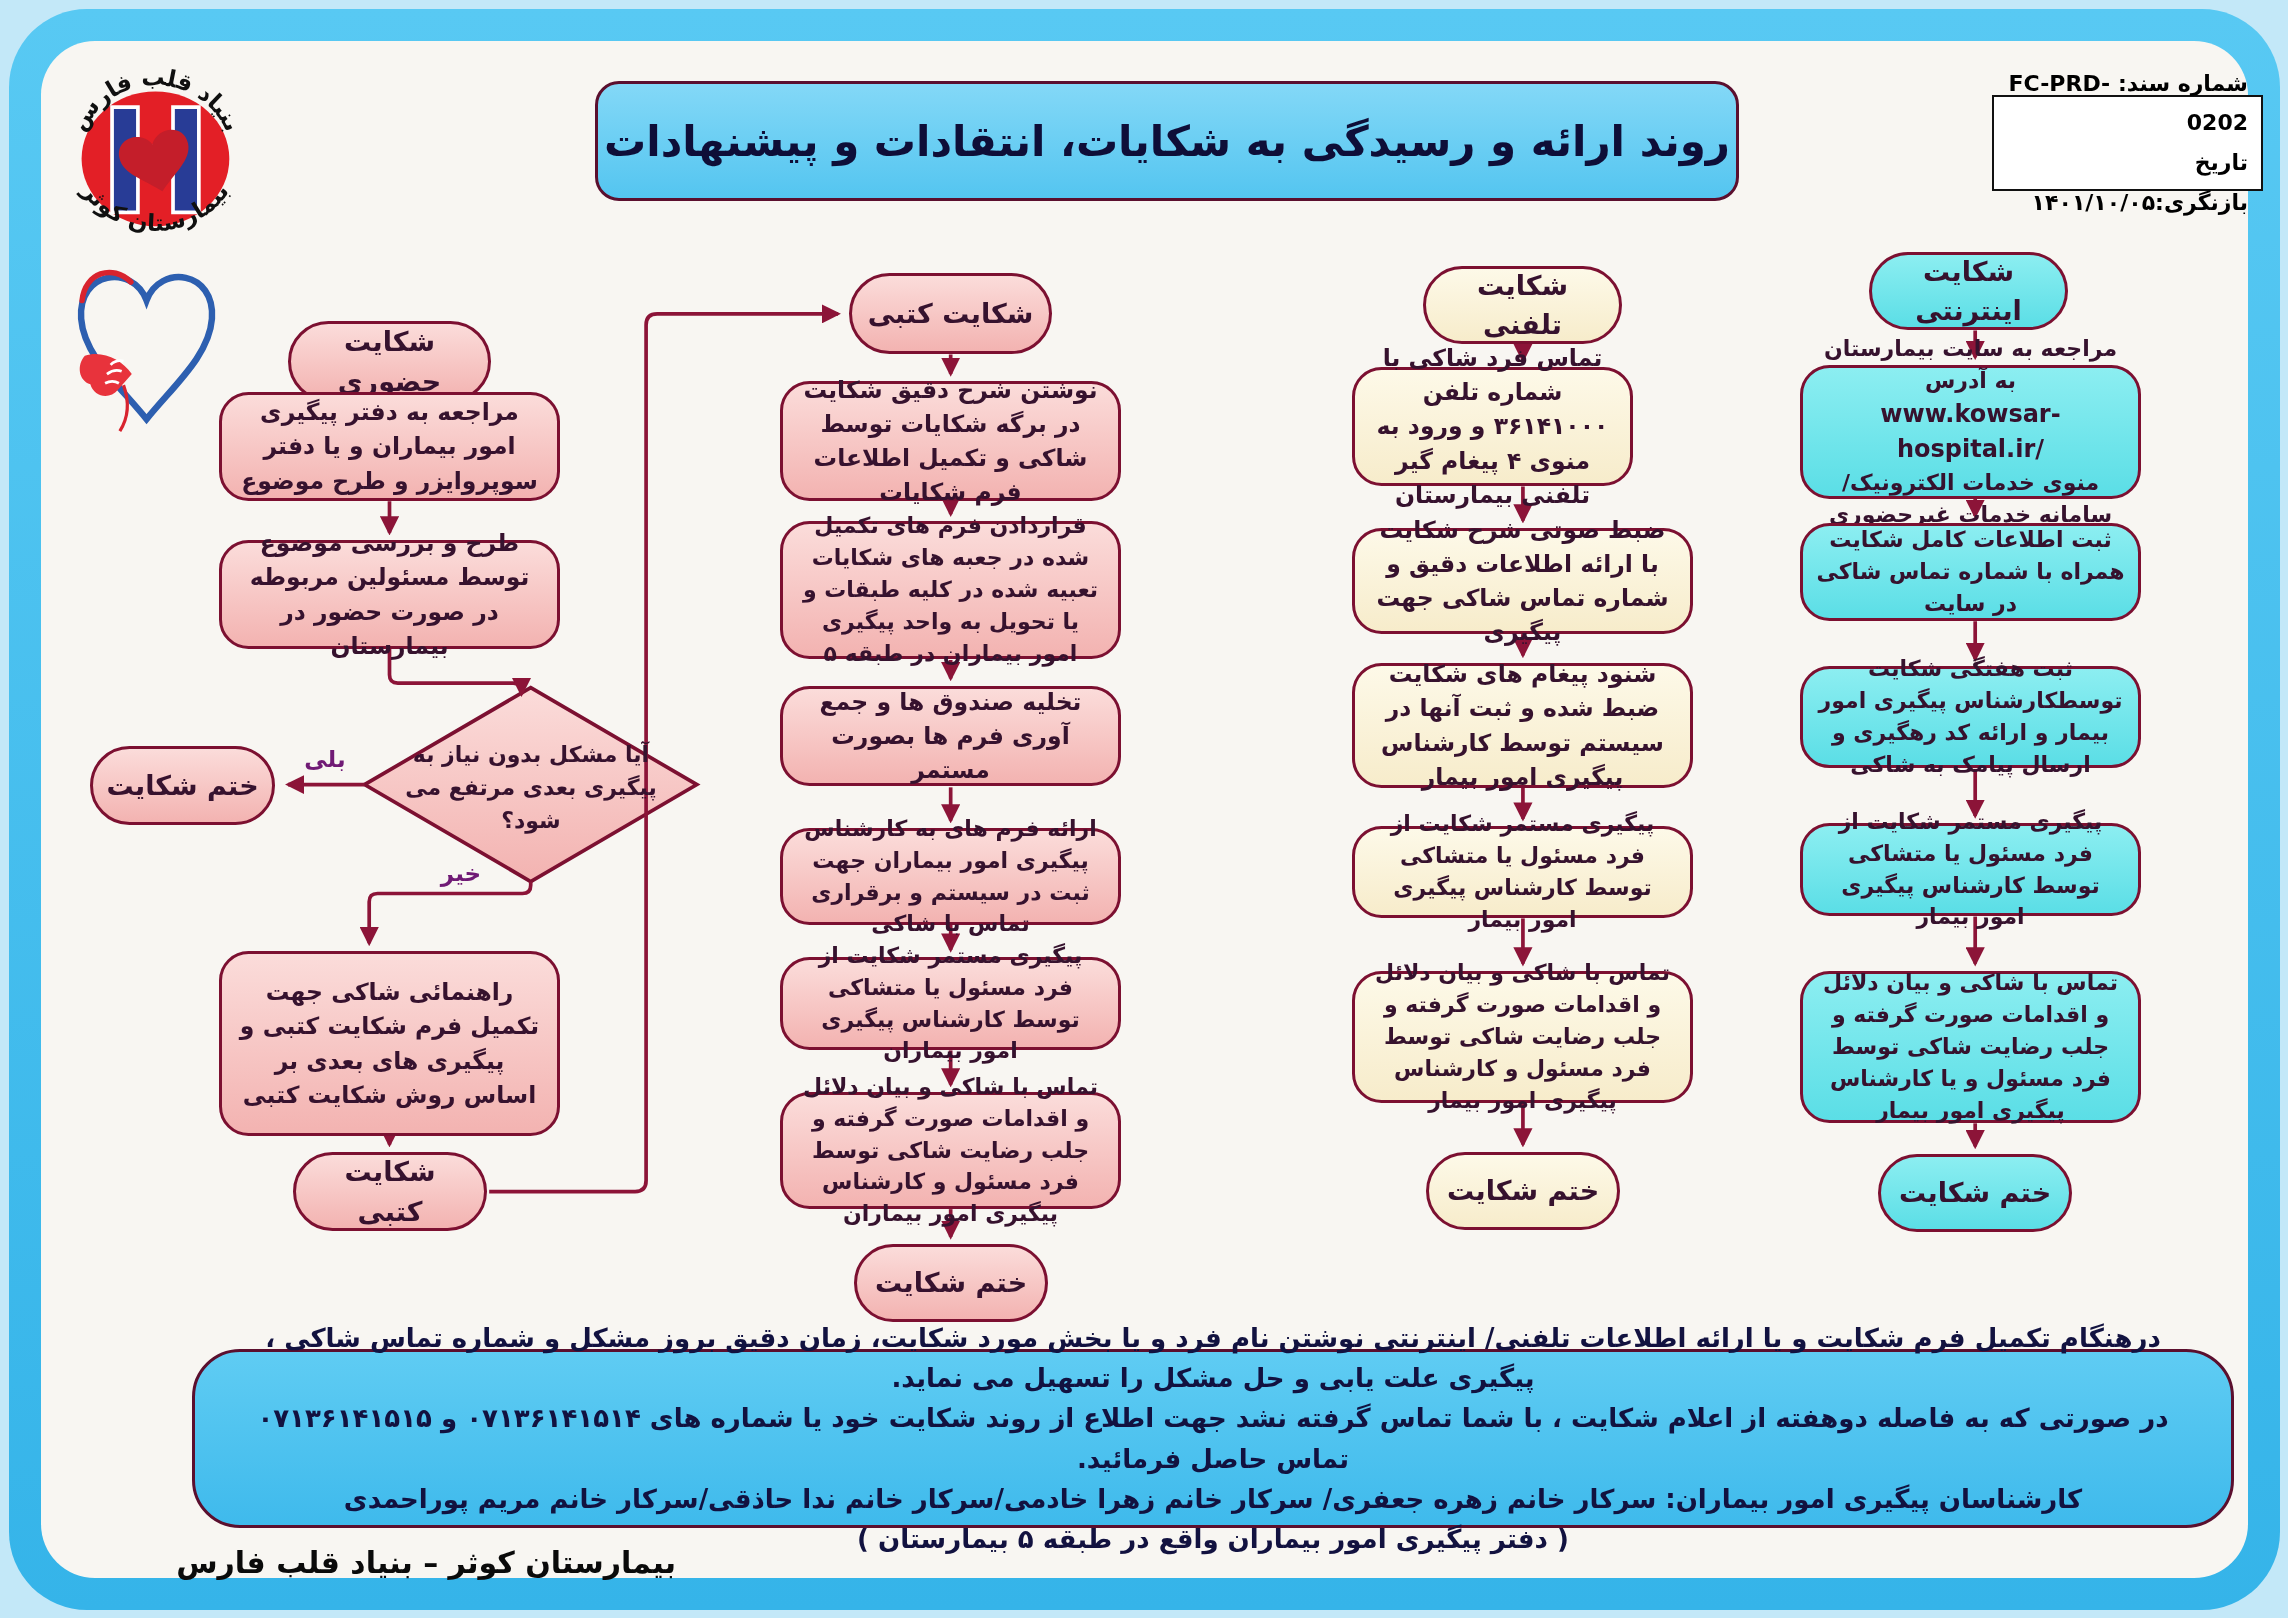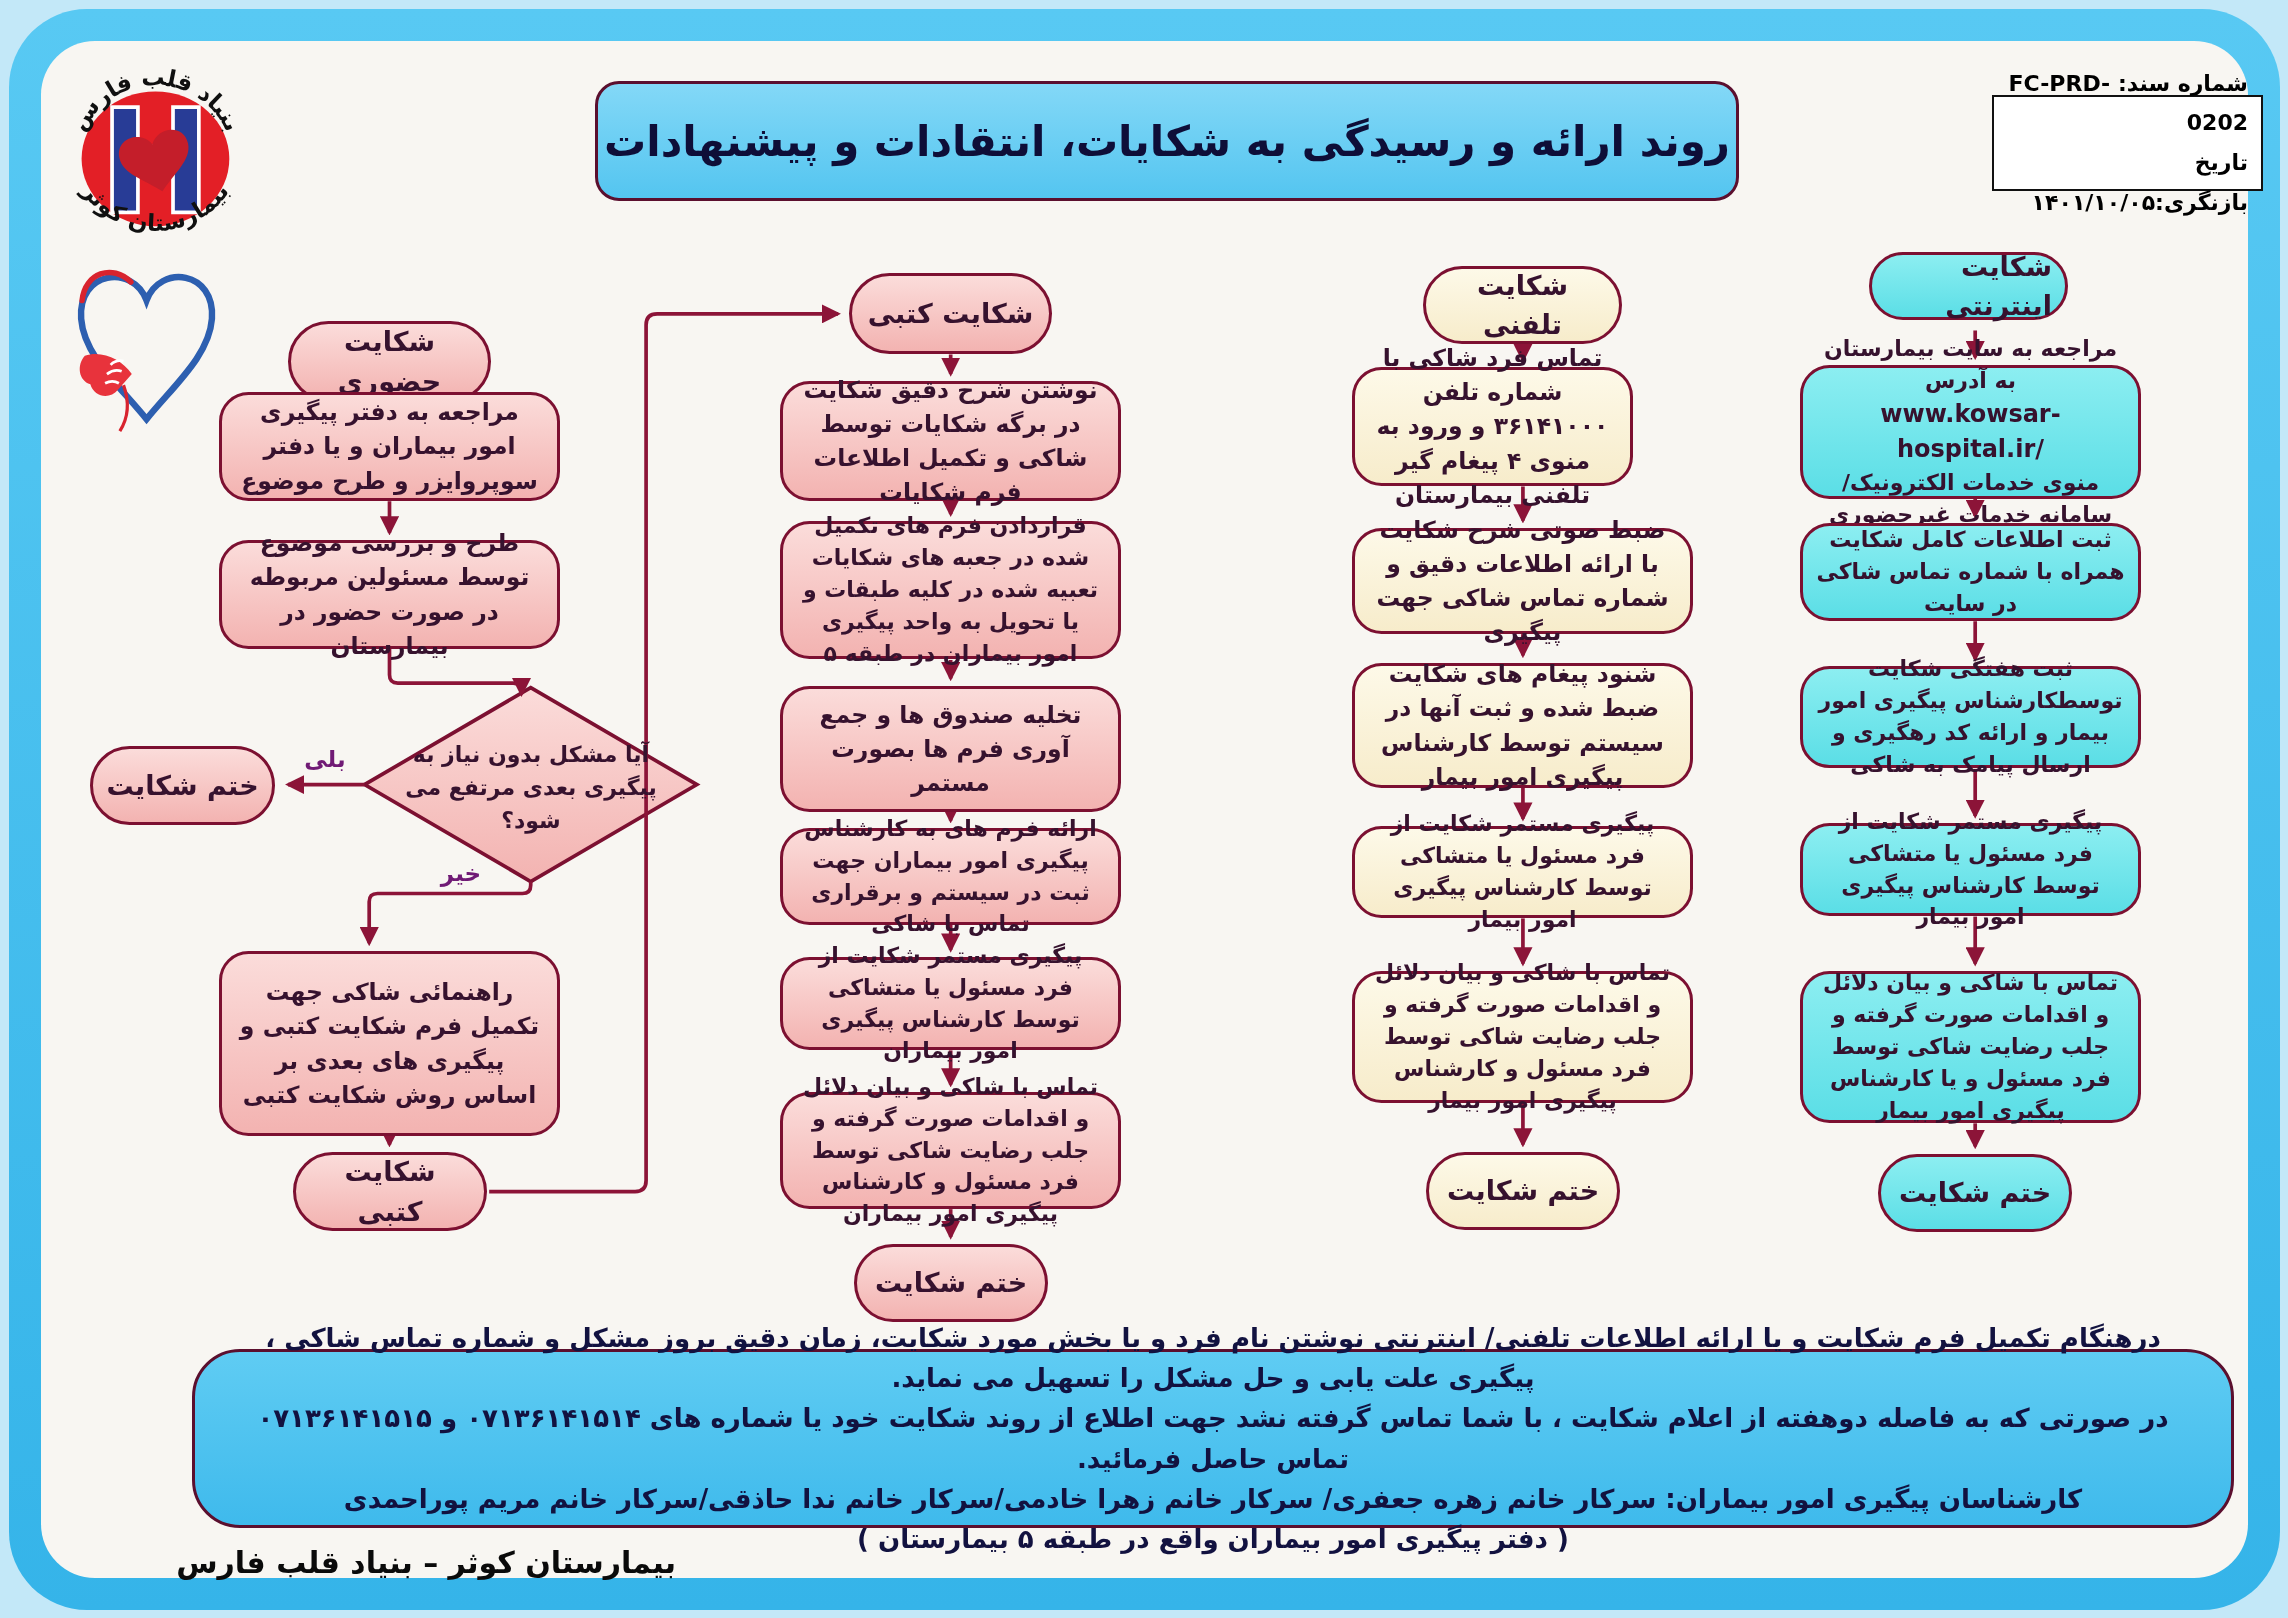"شکایت اینترنتی" div.node { height: 68px -> 78px; text-align: right -> none }
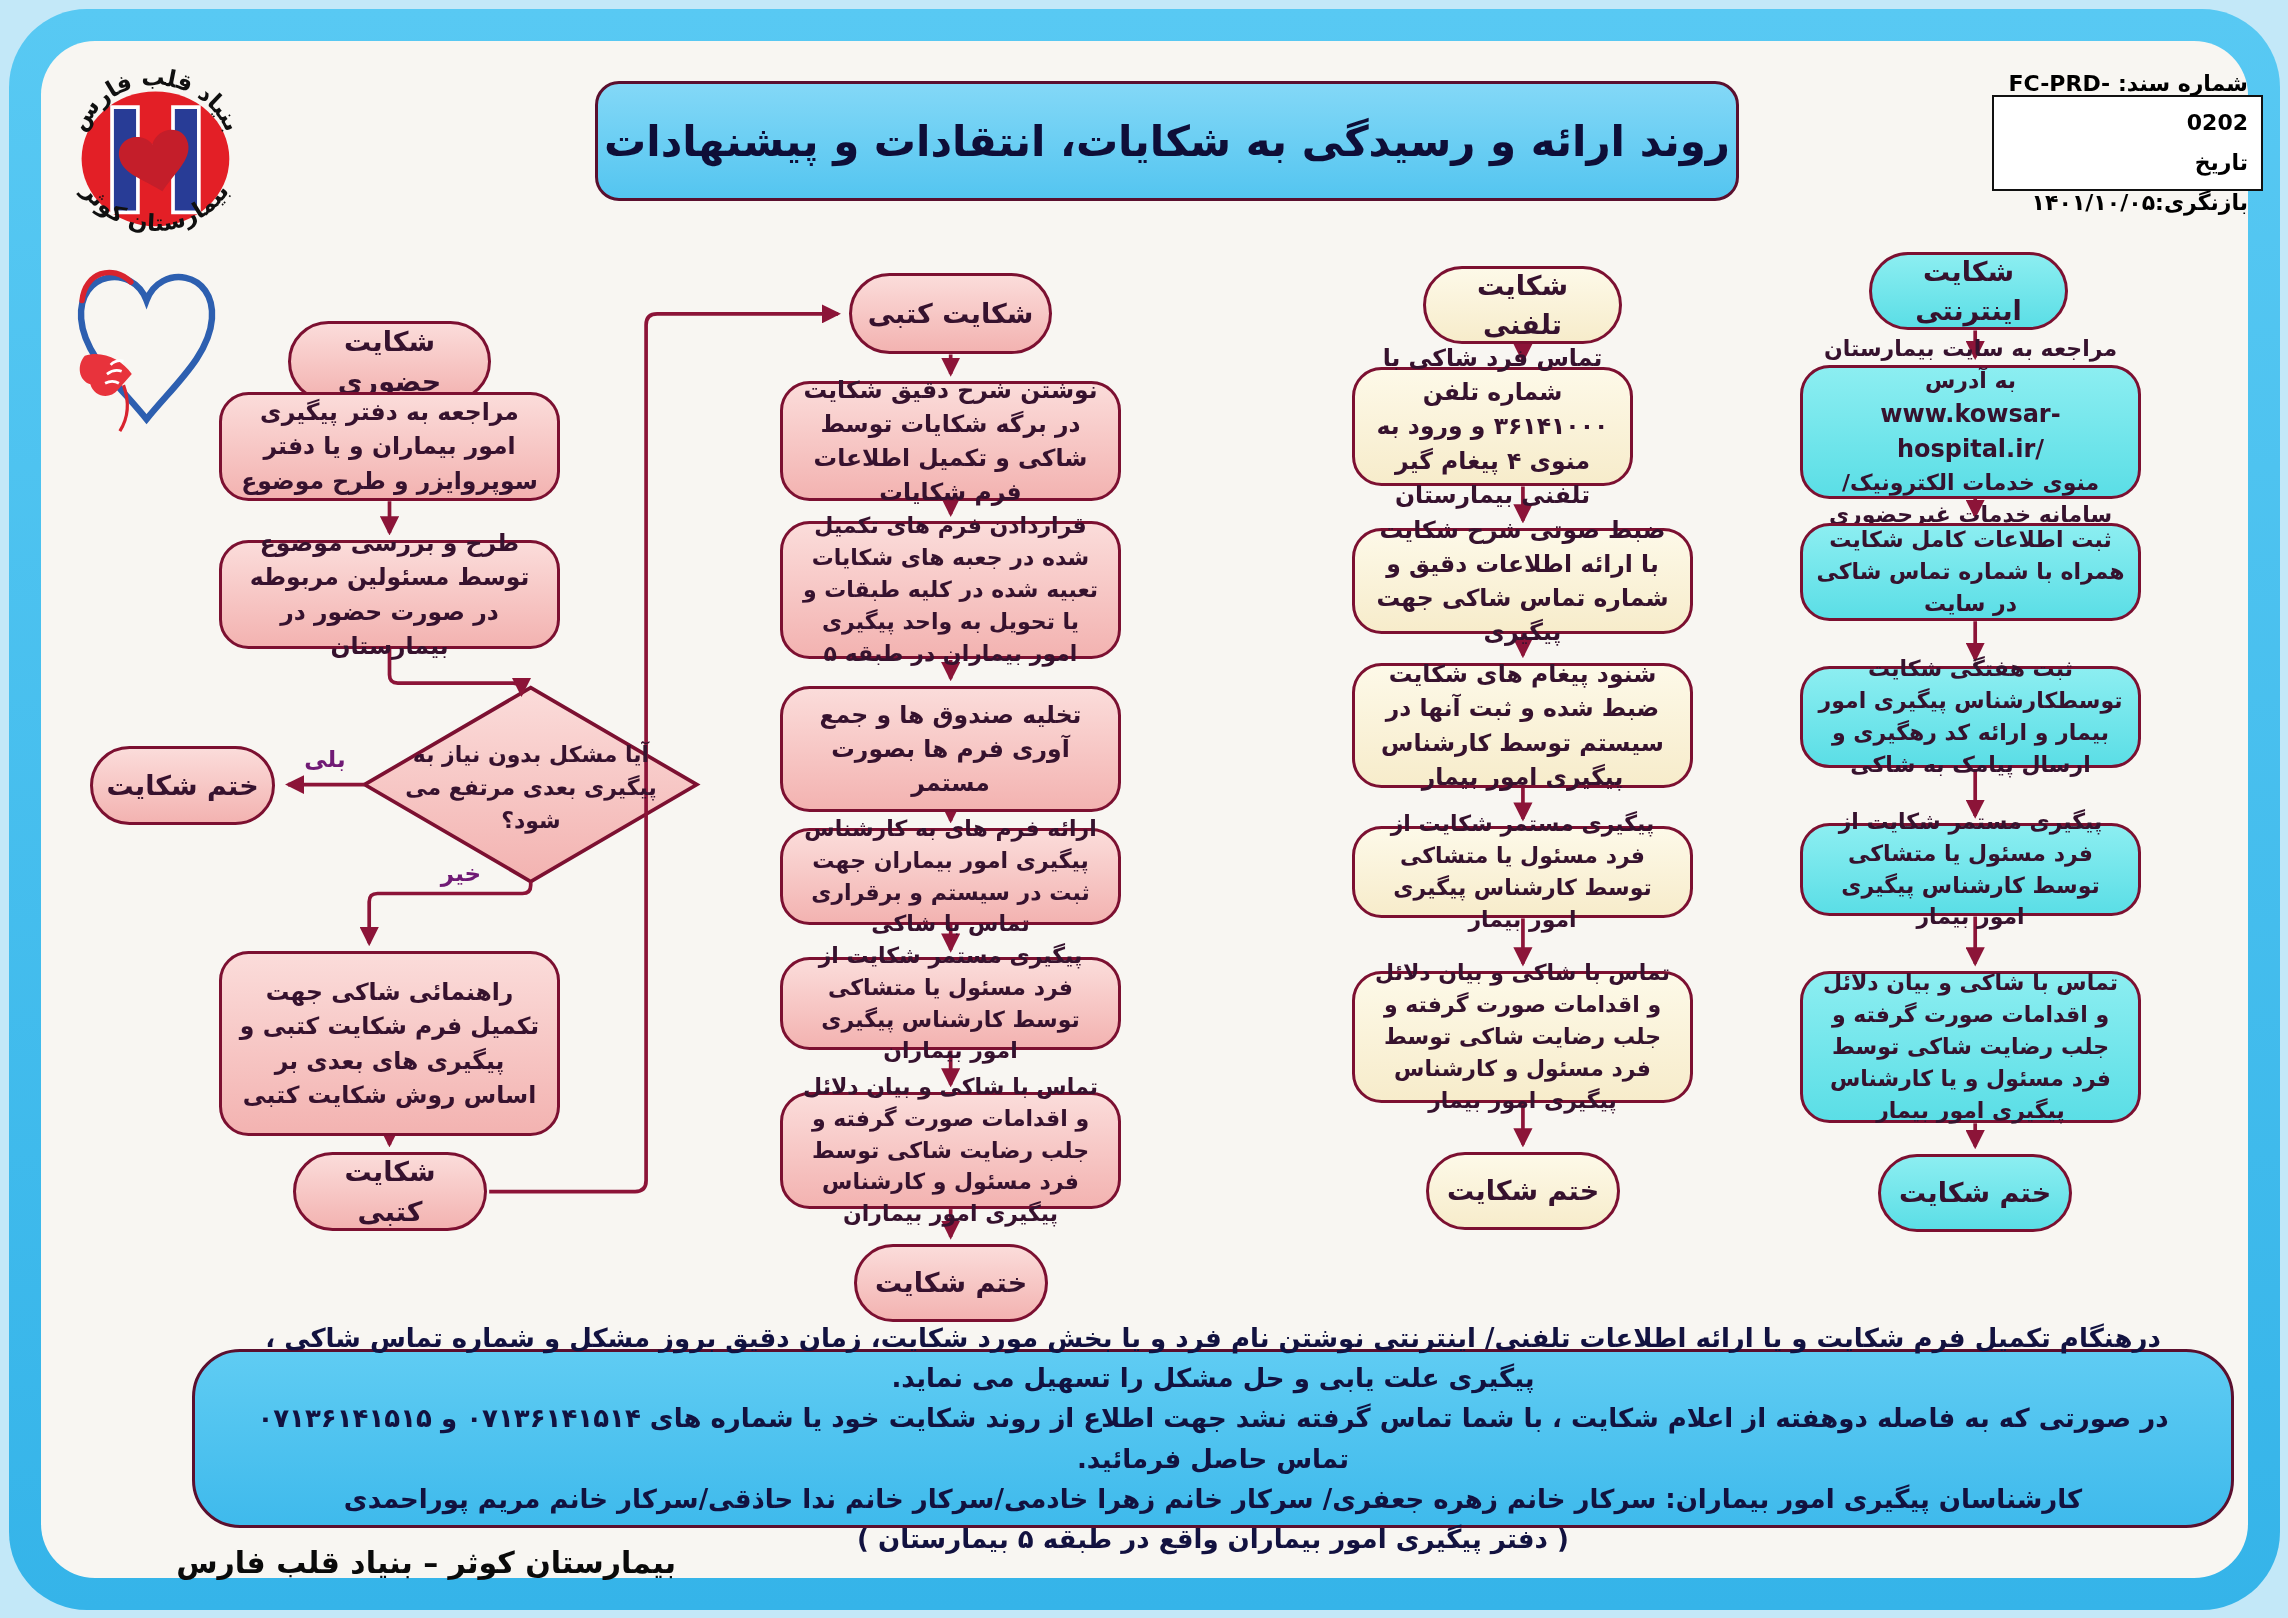"تخلیه صندوق ها و جمع" div.node { height: 126px -> 100px }
